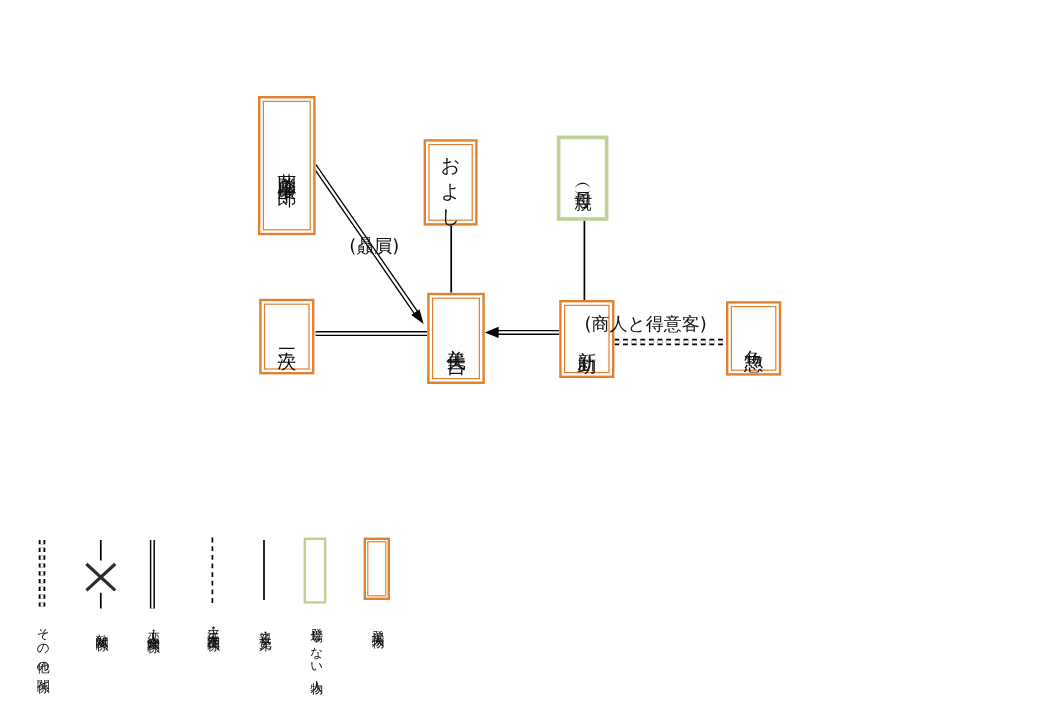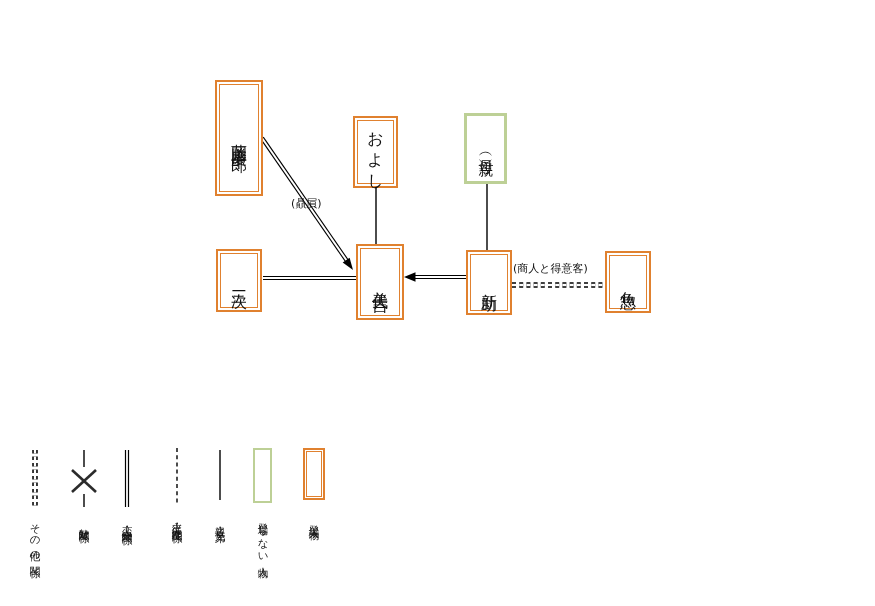"(贔屓)" .edge-label { font-size: 11px -> 15px }
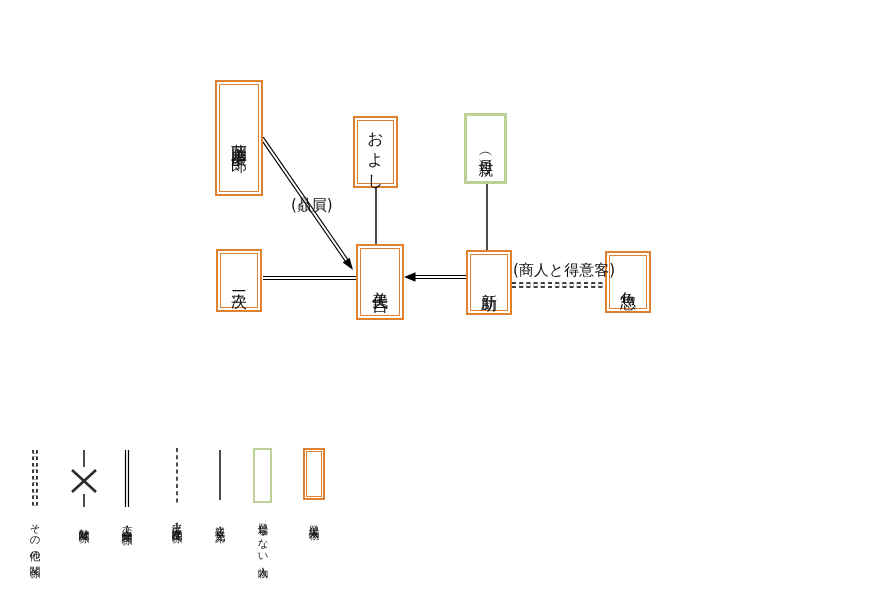"(商人と得意客)" div.edge-label { left: 513px -> 487px }
